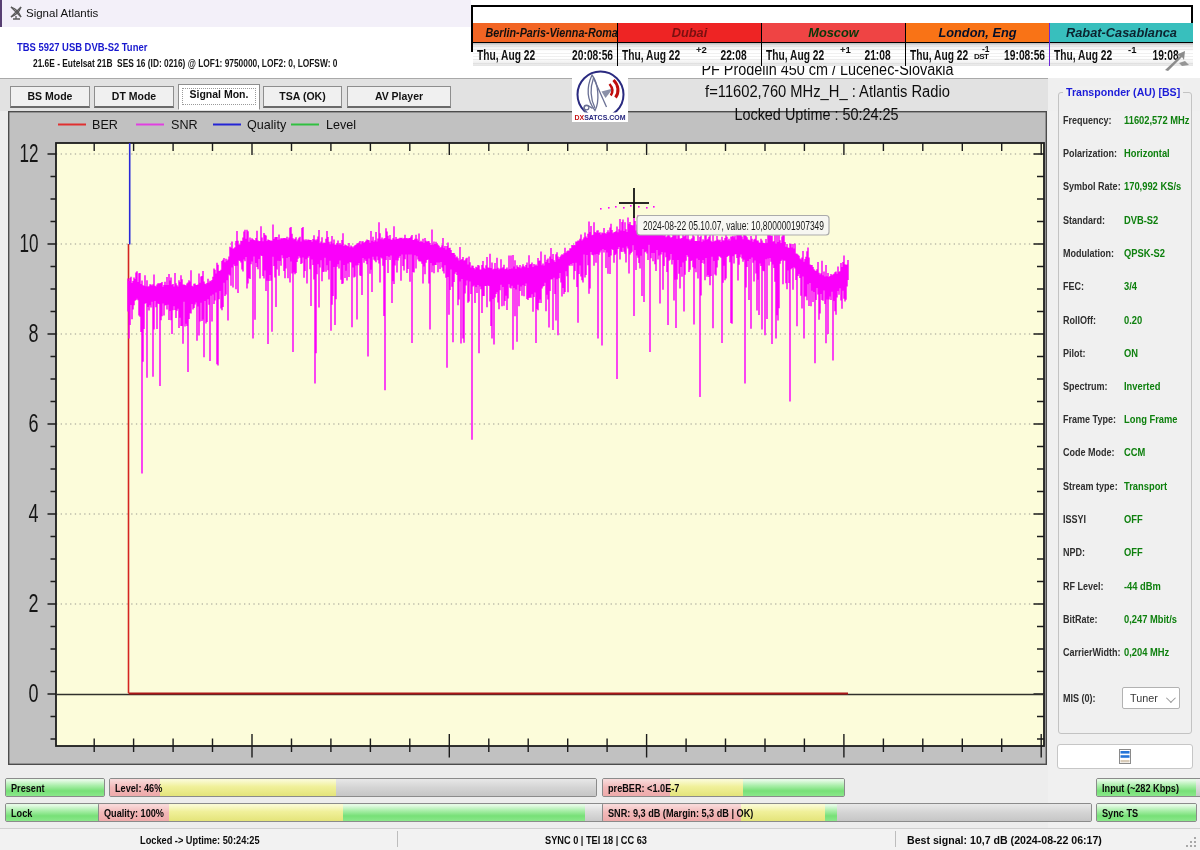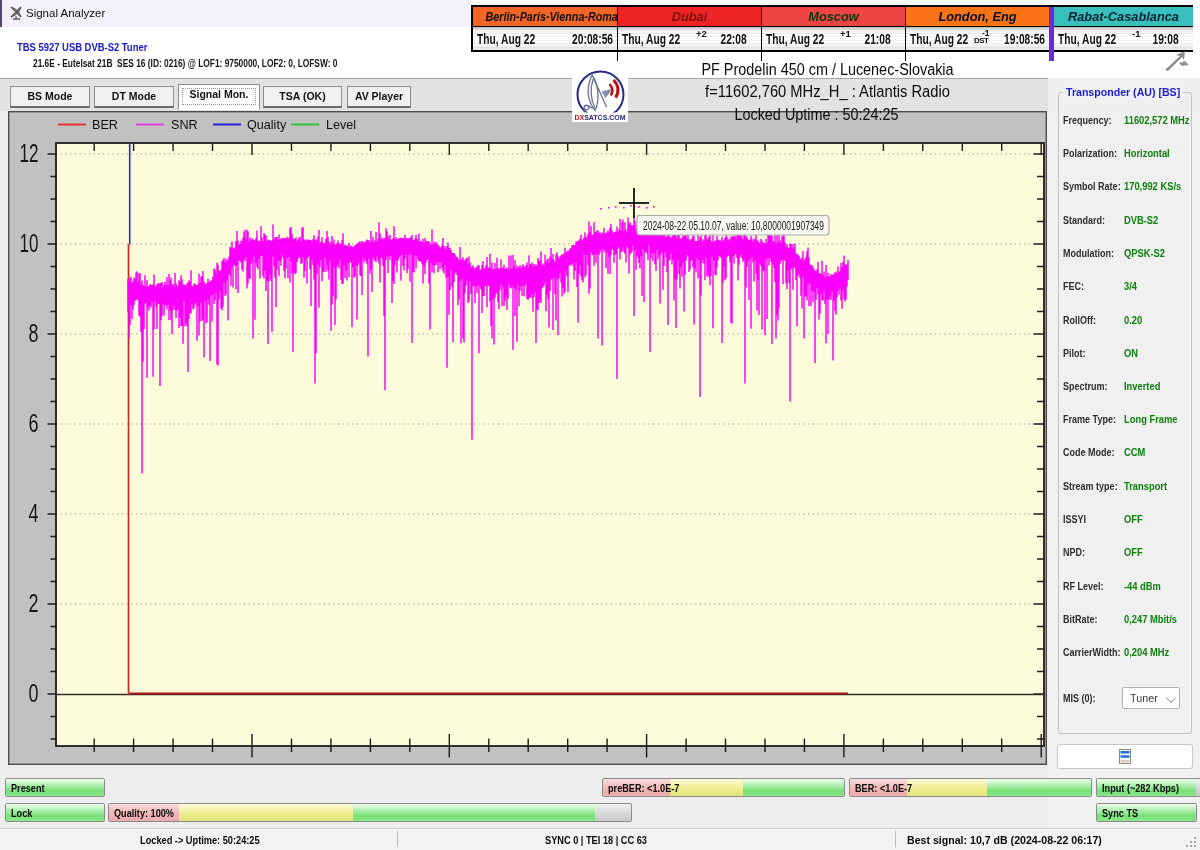"Signal Analyzer" span.txt { text: Analyzer -> Atlantis }
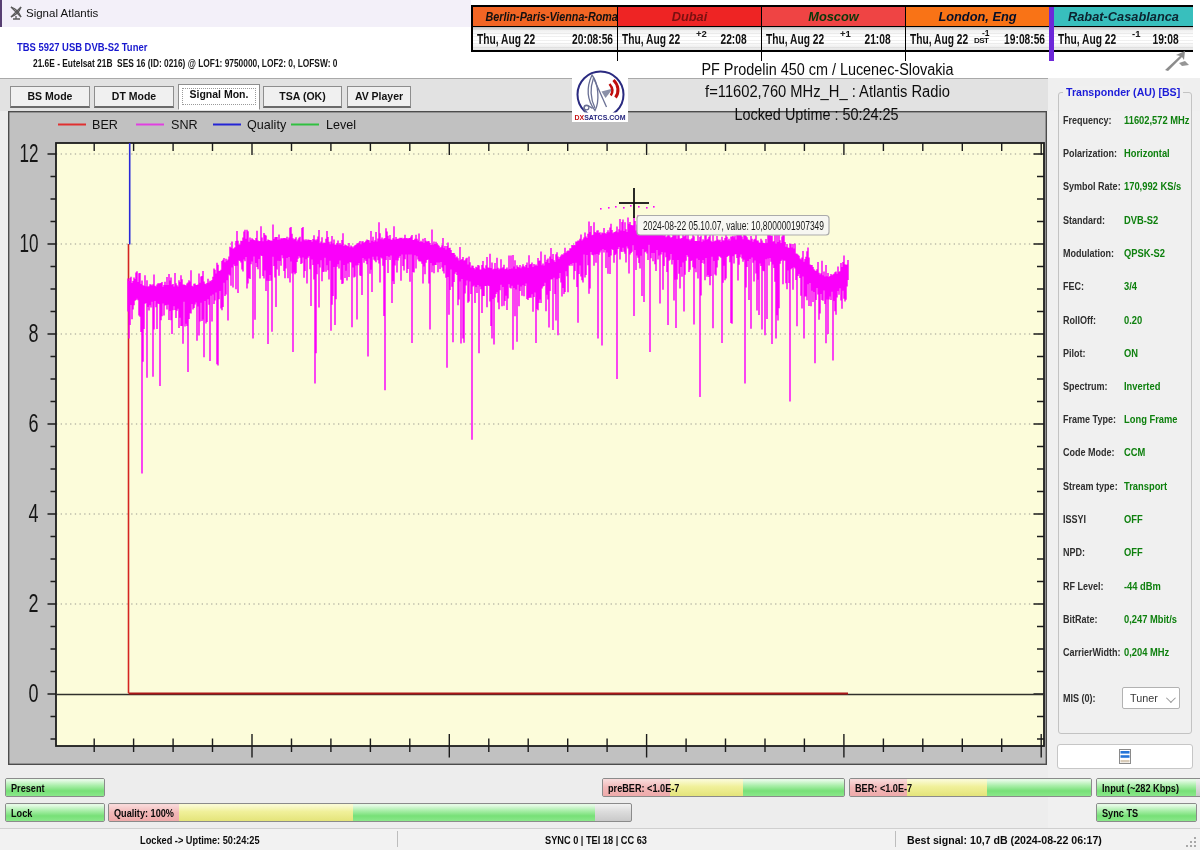"Berlin-Paris-Vienna-Roma" .ccell { height: 54px -> 43px; top: 0 -> 16px }
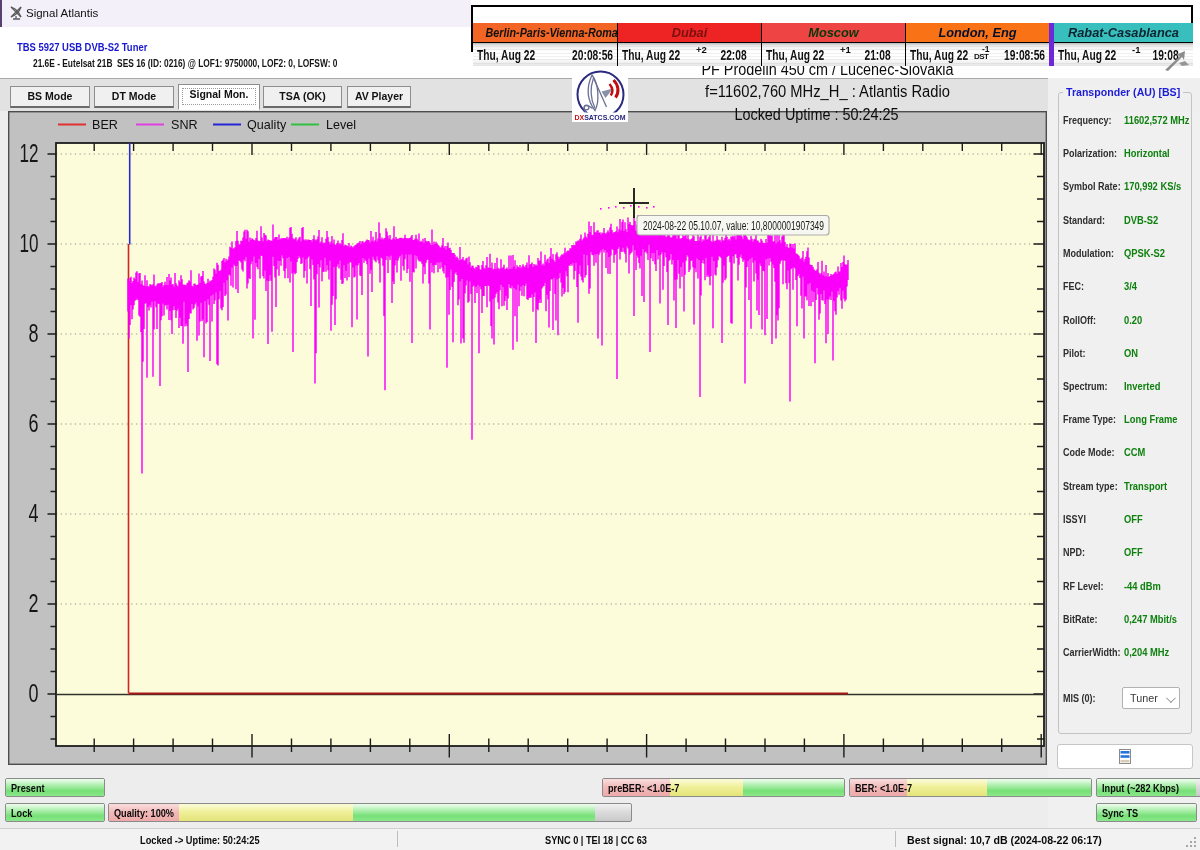"Rabat-Casablanca" div.ccell { border-left: 5px solid #6d28d9 -> 1px solid #6d28d9 }
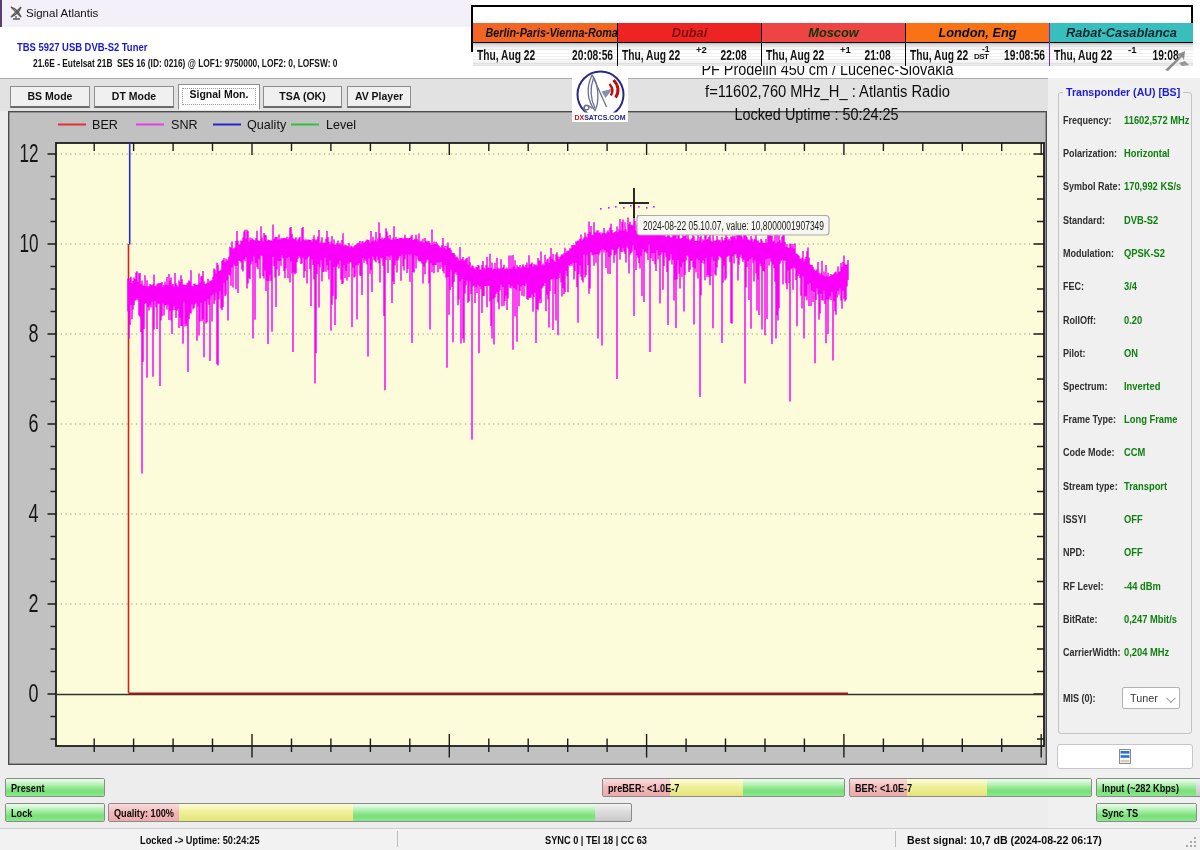"AV Player" div.tab { width: 64px -> 104px }
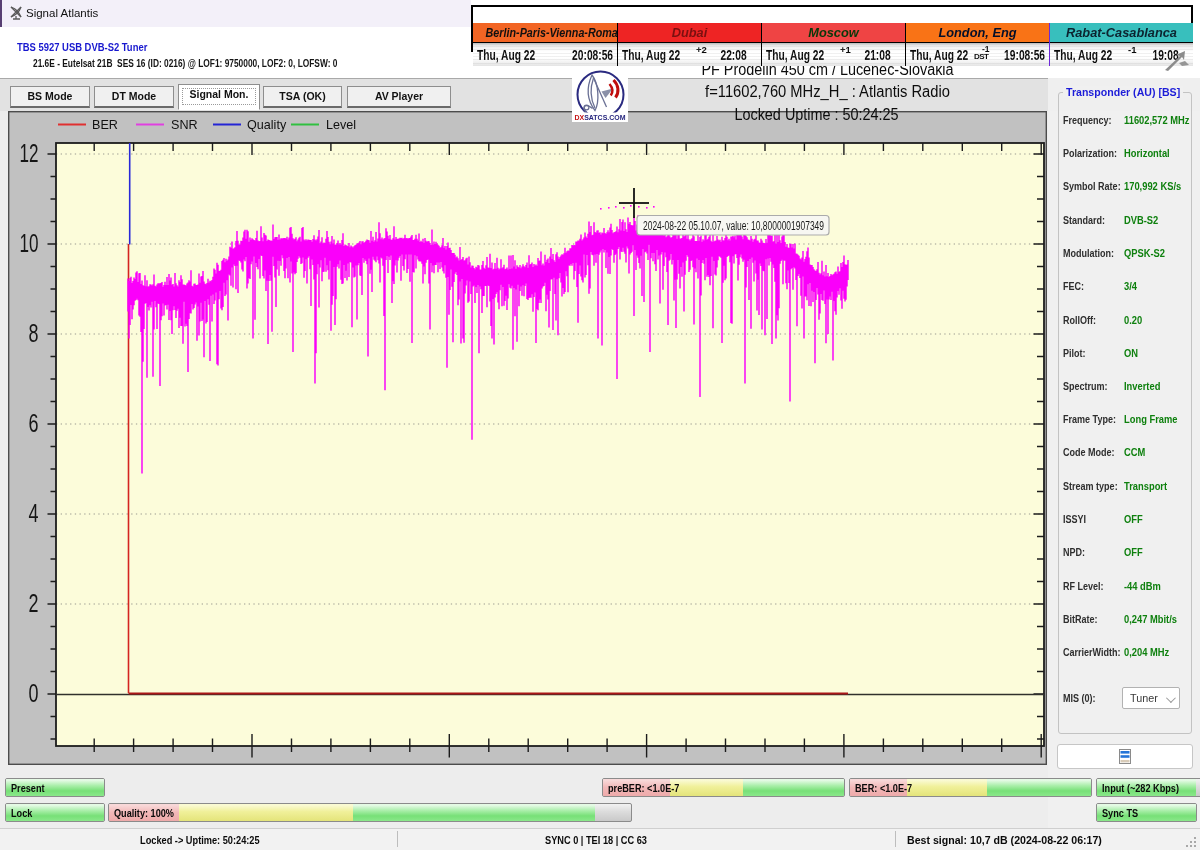"Level: 46%" div.bar { html: none -> <div> <div></div> <div></div> <div></div> <span>Level: 46%</span> </div> }
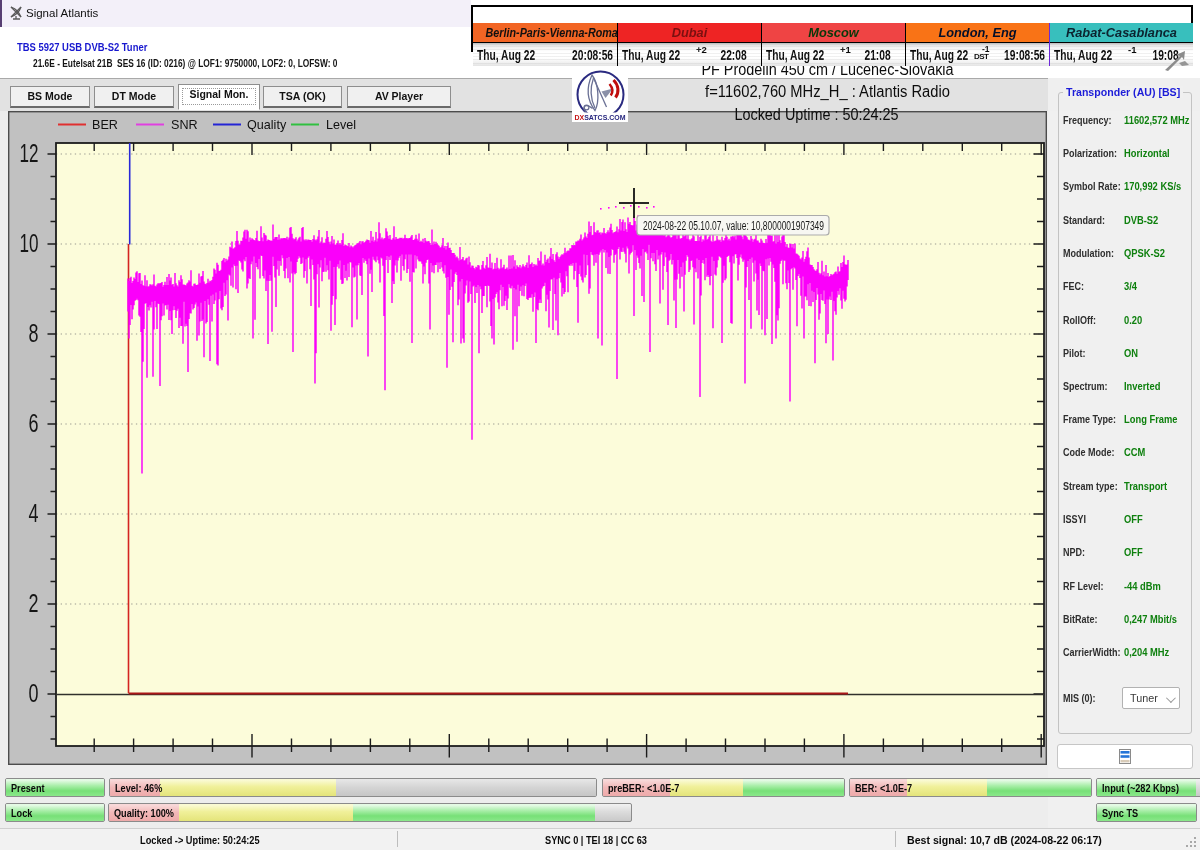"BER: <1.0E-7" div.bar { html: <div> <div></div> <div></div> <div></div> <span>BER: &lt;1.0E-7</span> </div> -> none }
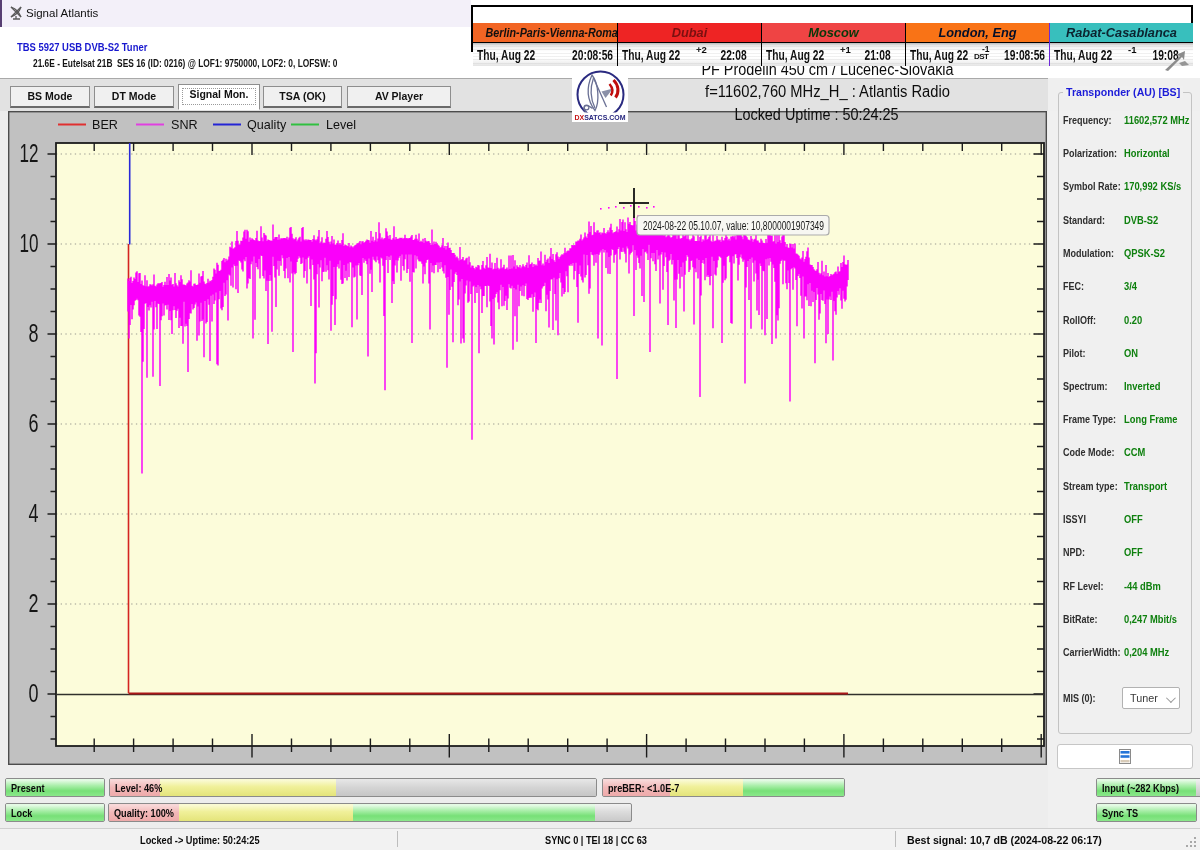"Quality: 100%" div.bar { left: 108px -> 98px; width: 524px -> 584px }
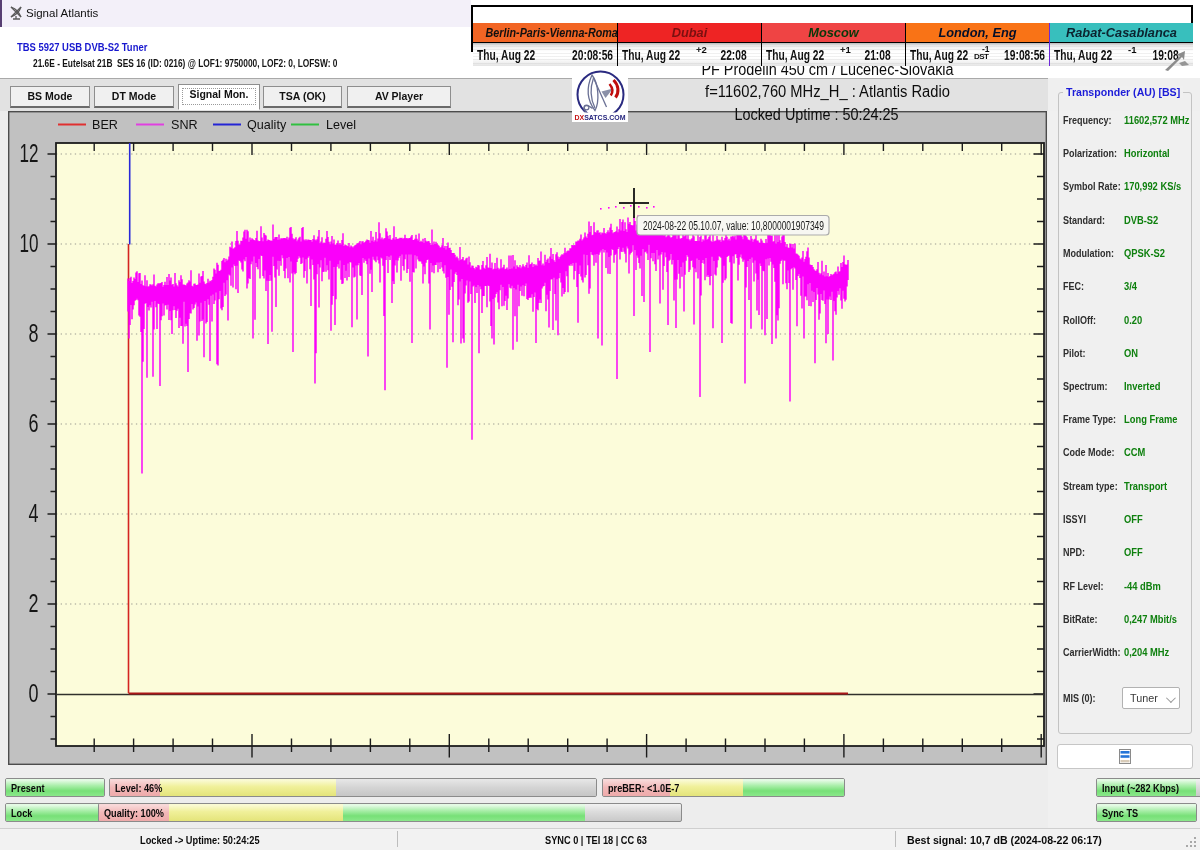"SNR: 9,3 dB (Margin: 5,3" div.bar { html: none -> <div> <div></div> <div></div> <div></div> <div></div> <span>SNR: 9,3 dB (Margin: 5,3 dB | OK)</span> </div> }
